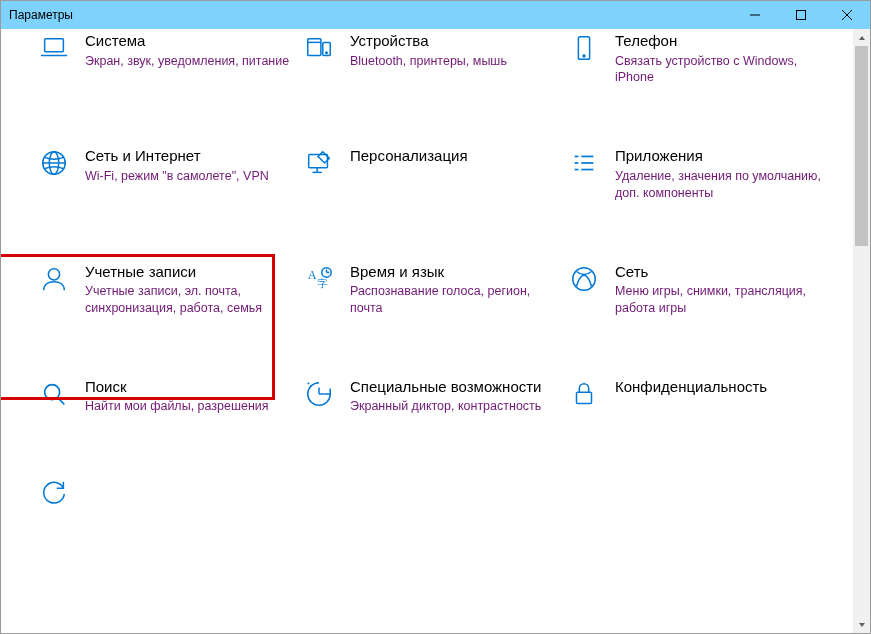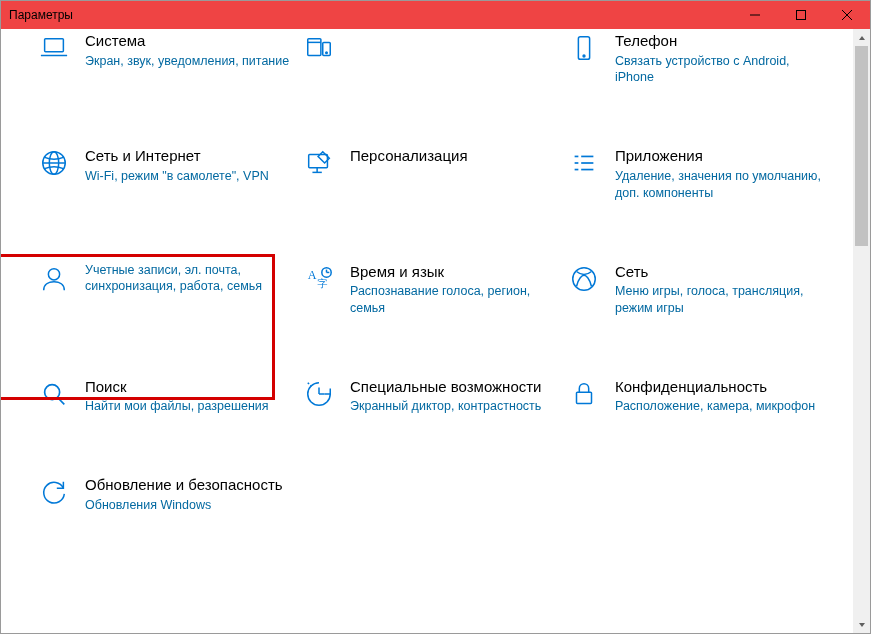"Параметры" .titlebar { background: #ef4444 -> #7dd3fc }
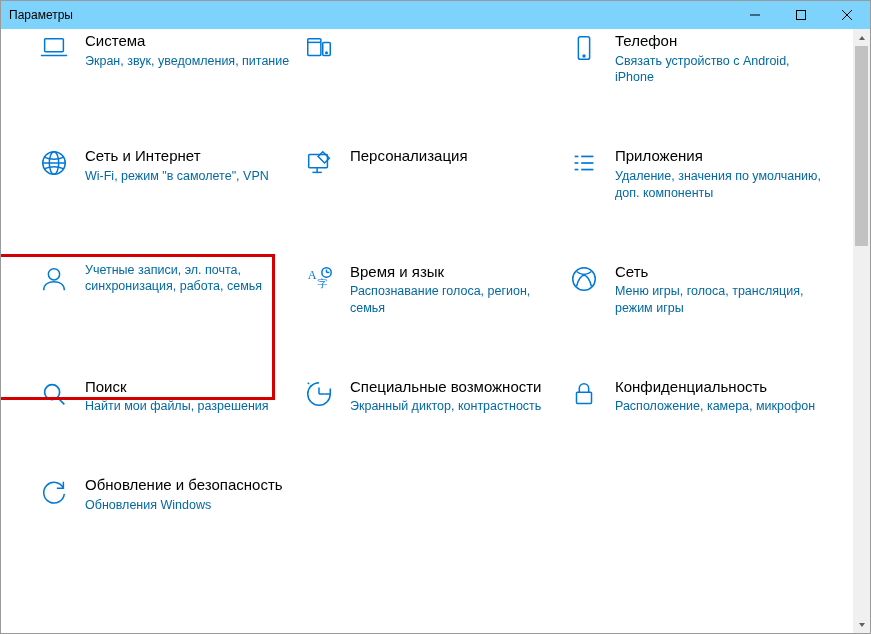"Устройства" div.text { html: none -> <div> <div>Устройства</div> <div>Bluetooth, принтеры, мышь</div> </div> }
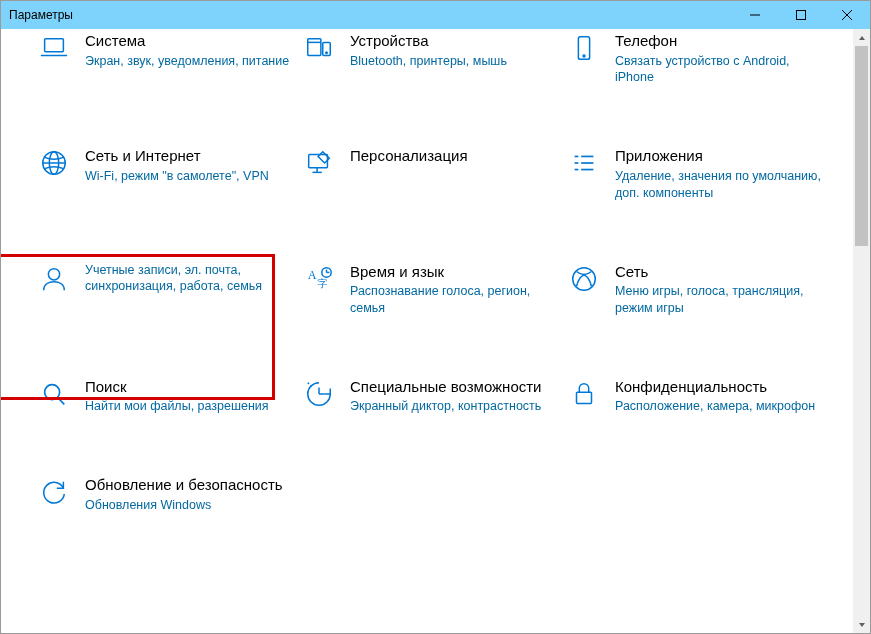"Экран, звук, уведомления, питание" .tile .text .t-sub { color: #0369a1 -> #701a75 }
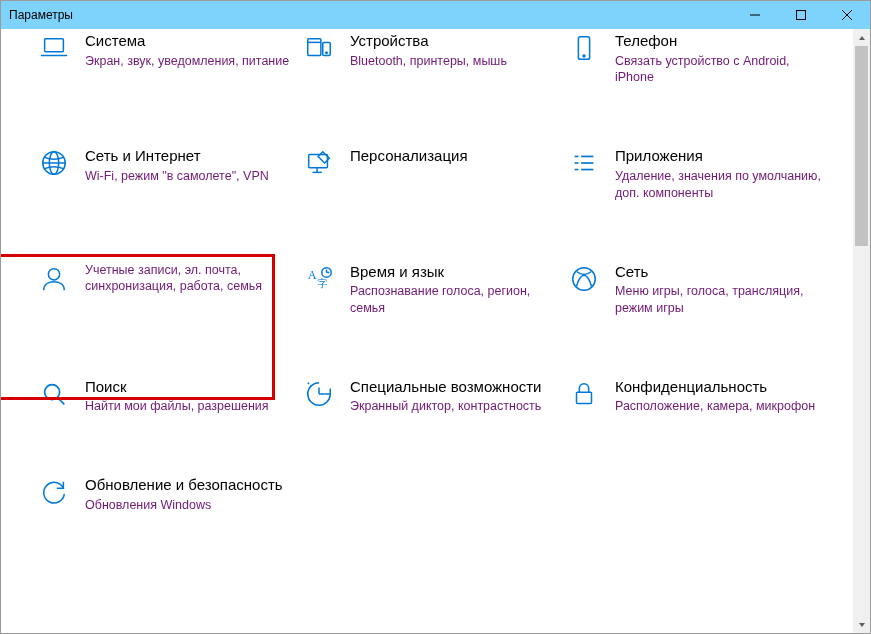"Связать устройство с Android, iPhone" div.t-sub { text: Android -> Windows }
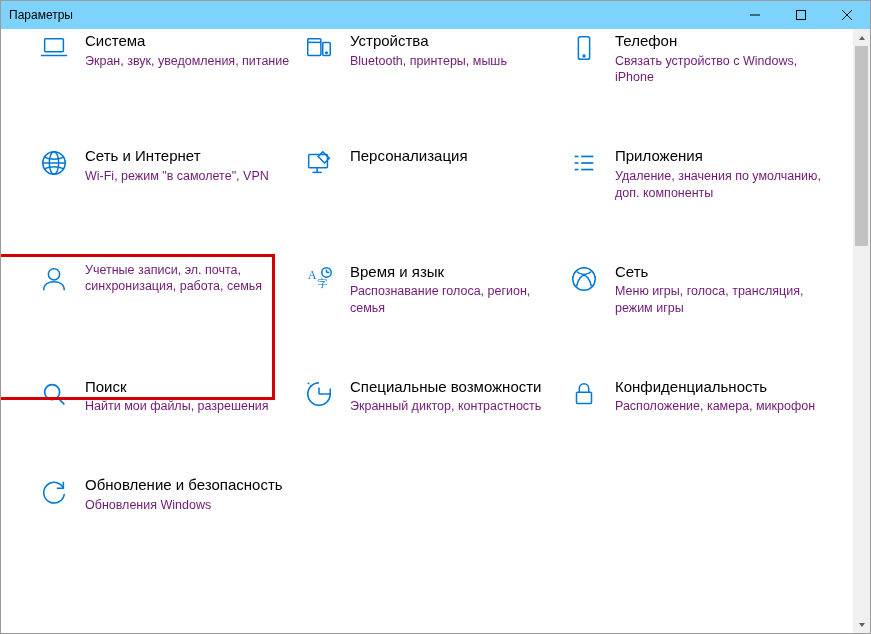"Учетные записи" div.t-title { html: none -> <div>Учетные записи</div> }
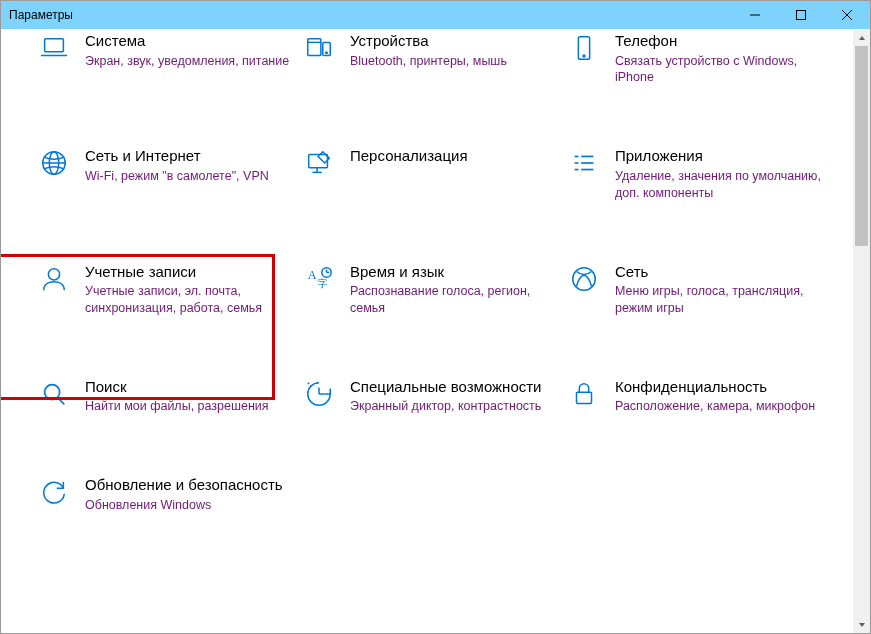"Распознавание голоса, регион, семья" div.t-sub { text: семья -> почта }
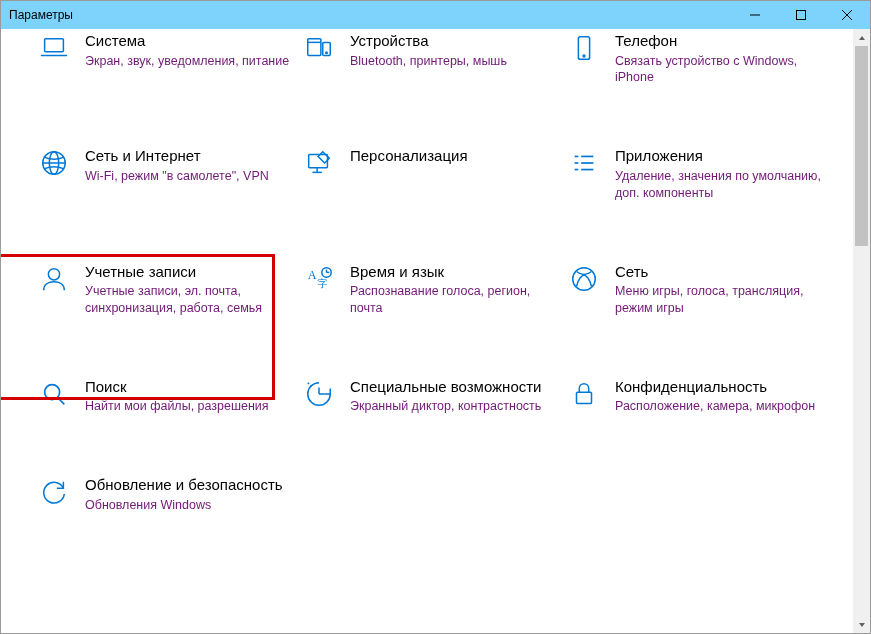"Меню игры, голоса, трансляция, режим" div.t-sub { text: голоса, трансляция, режим -> снимки, трансляция, работа }
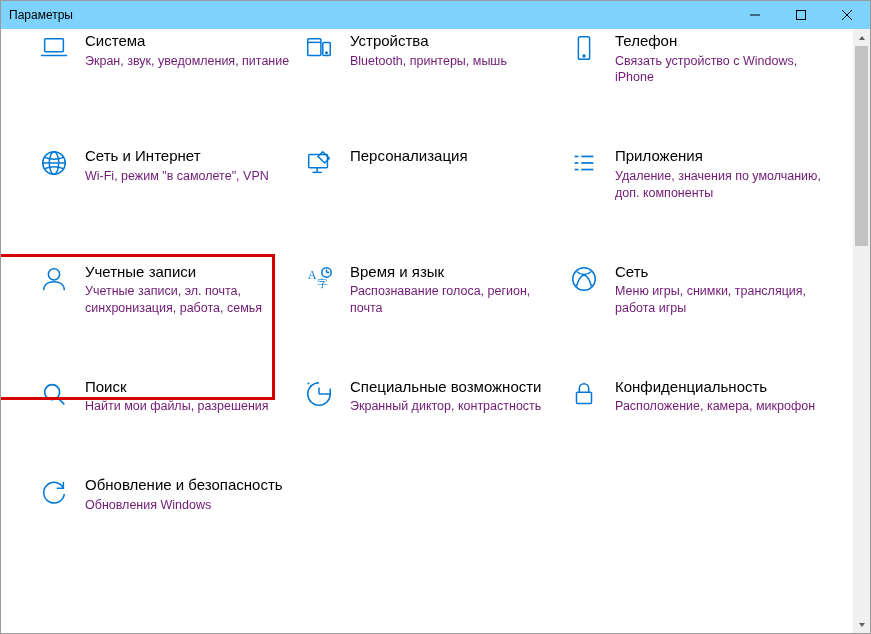"Расположение, камера, микрофон" div.t-sub { html: <div>Расположение, камера, микрофон</div> -> none }
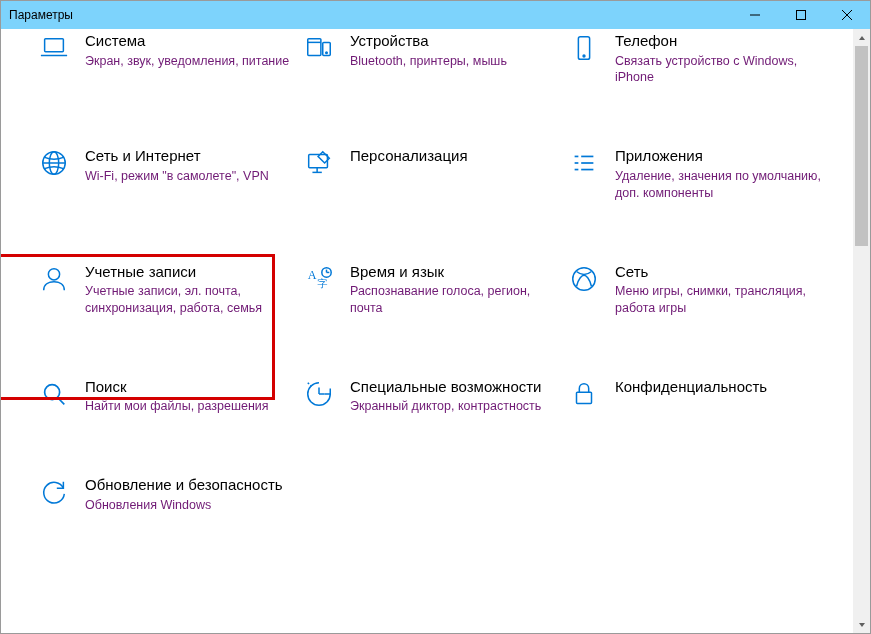"Обновление и безопасность" div.text { html: <div> <div>Обновление и безопасность</div> <div>Обновления Windows</div> </div> -> none }
